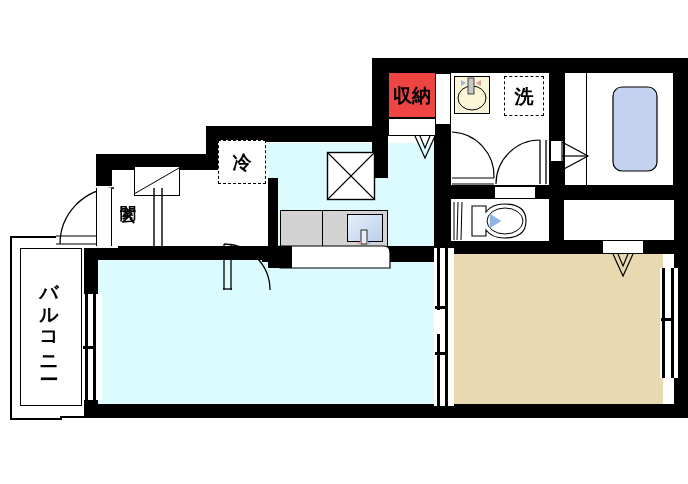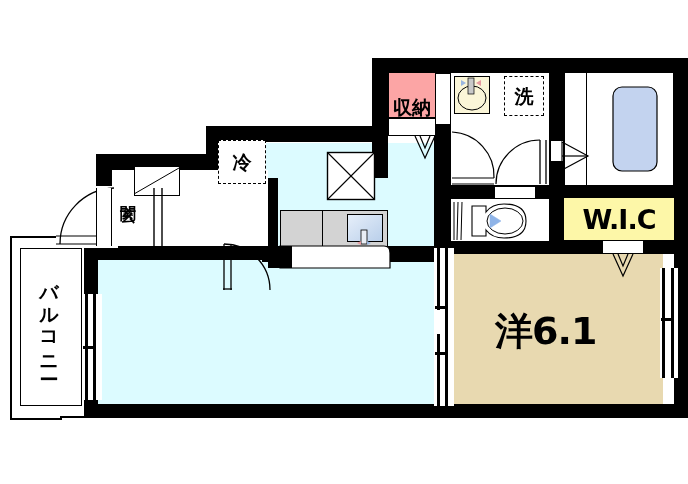"収納" .plainbox { align-items: flex-end -> center; background: #fca5a5 -> #ef4444 }
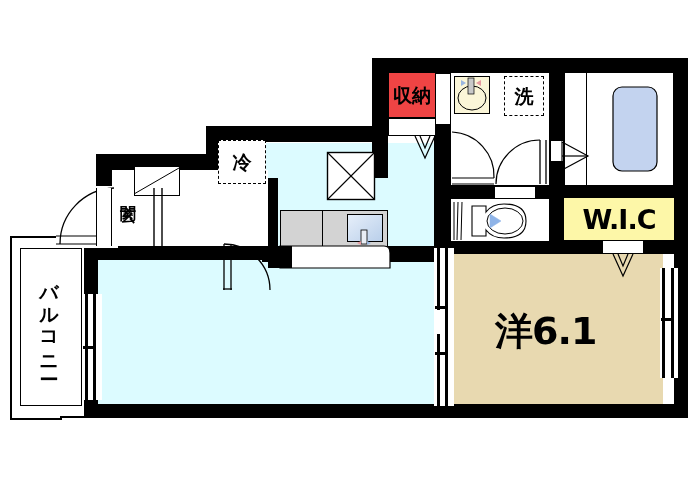"W.I.C" div.abs { html: <div> <span>W.I.C</span> </div> -> none }
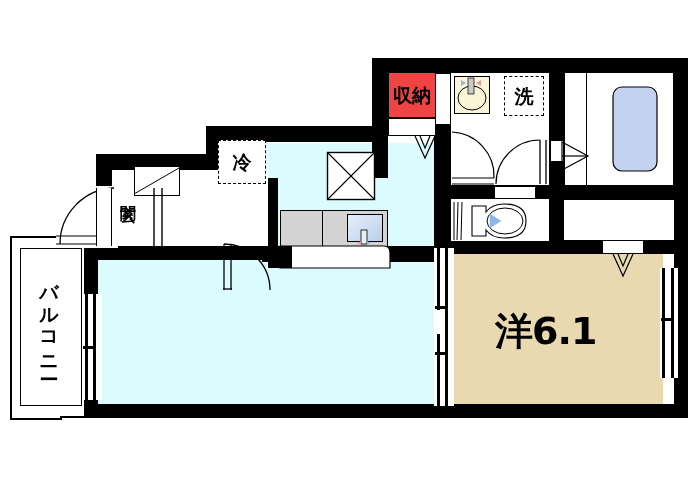"洋6.1" div.label { html: <div>洋6.1</div> -> none }
